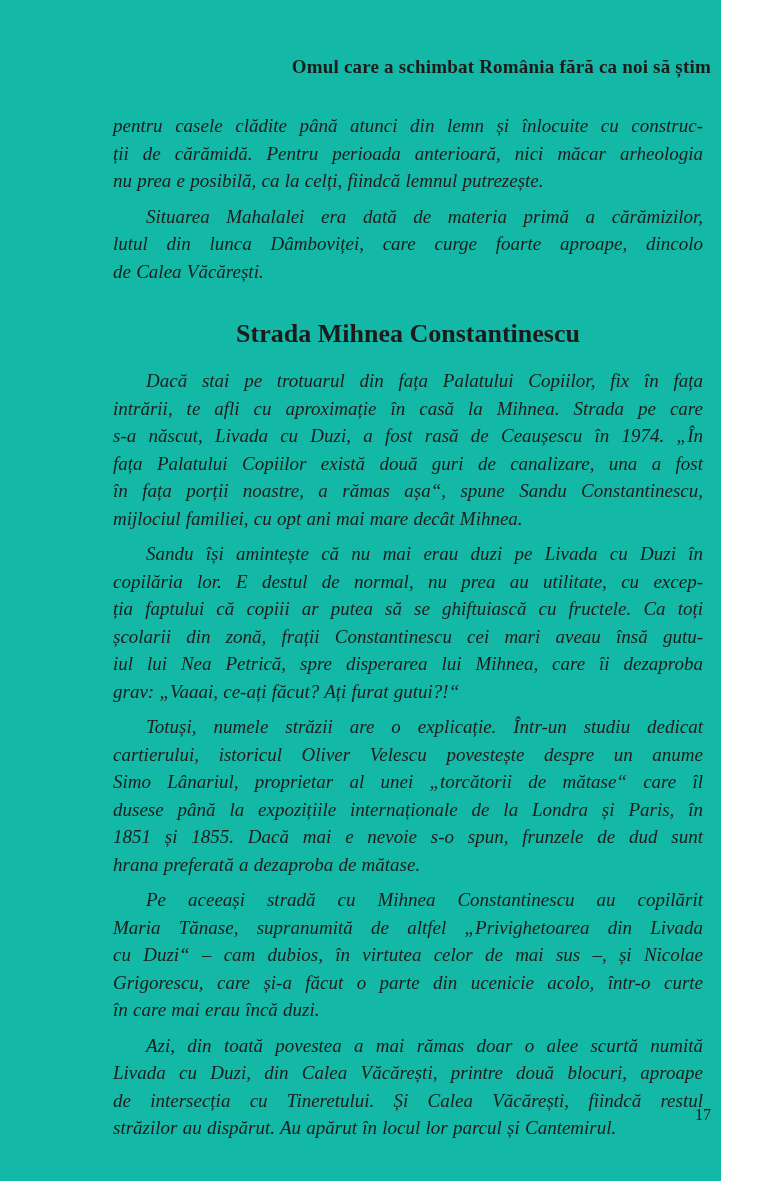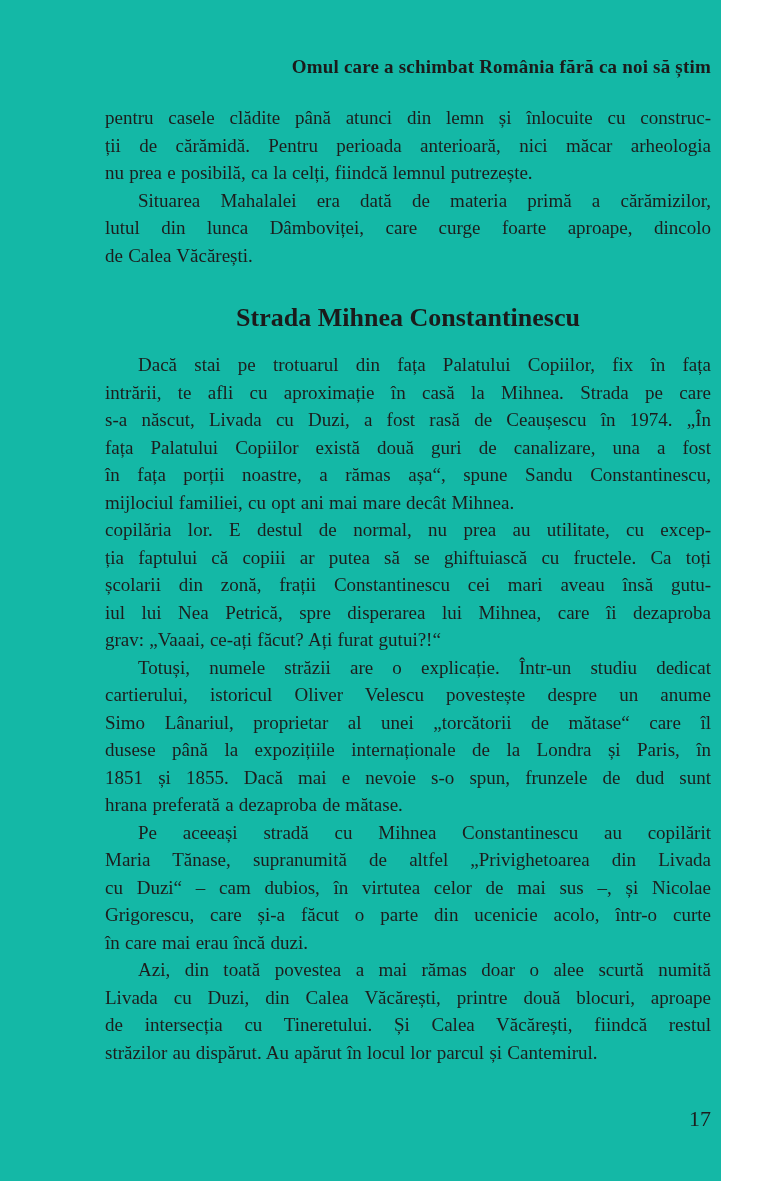"pentru casele clădite până atunci" .para { font-style: none -> italic; margin: 0 -> 8px }
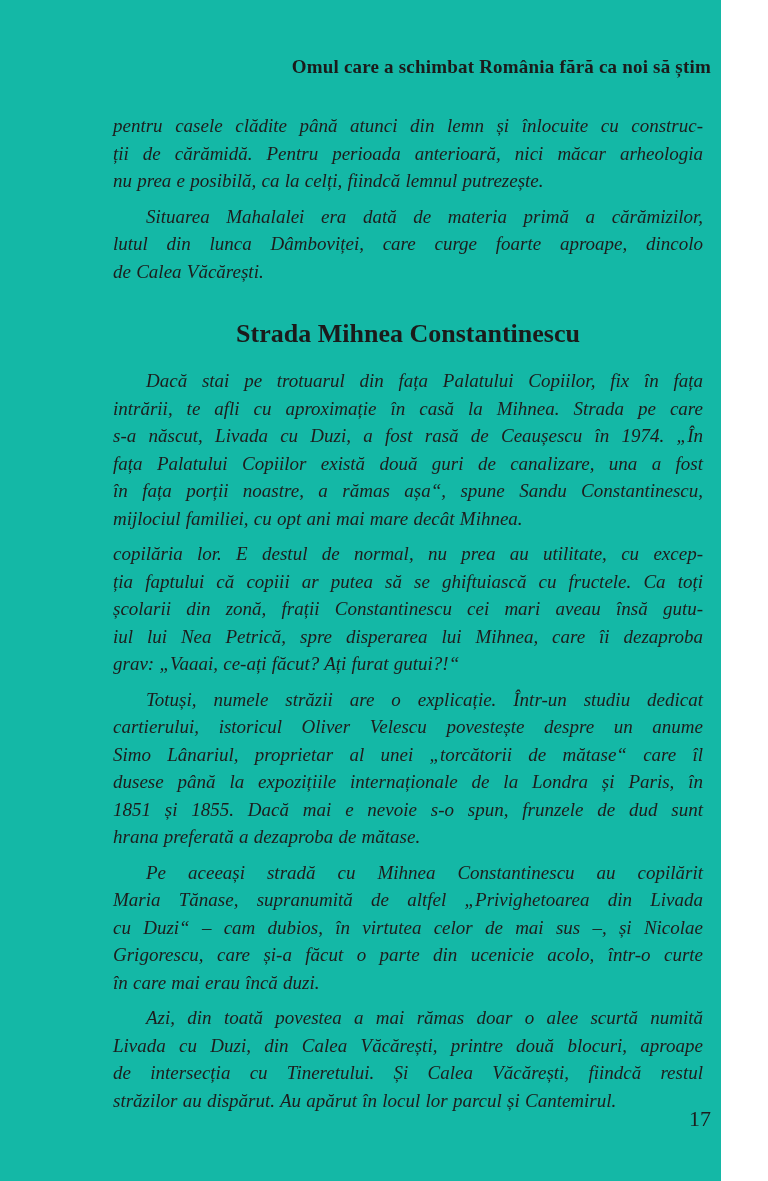"Sandu își amintește că nu" div.line { html: none -> <div>Sandu își amintește că nu mai erau duzi pe Livada cu Duzi în</div> }
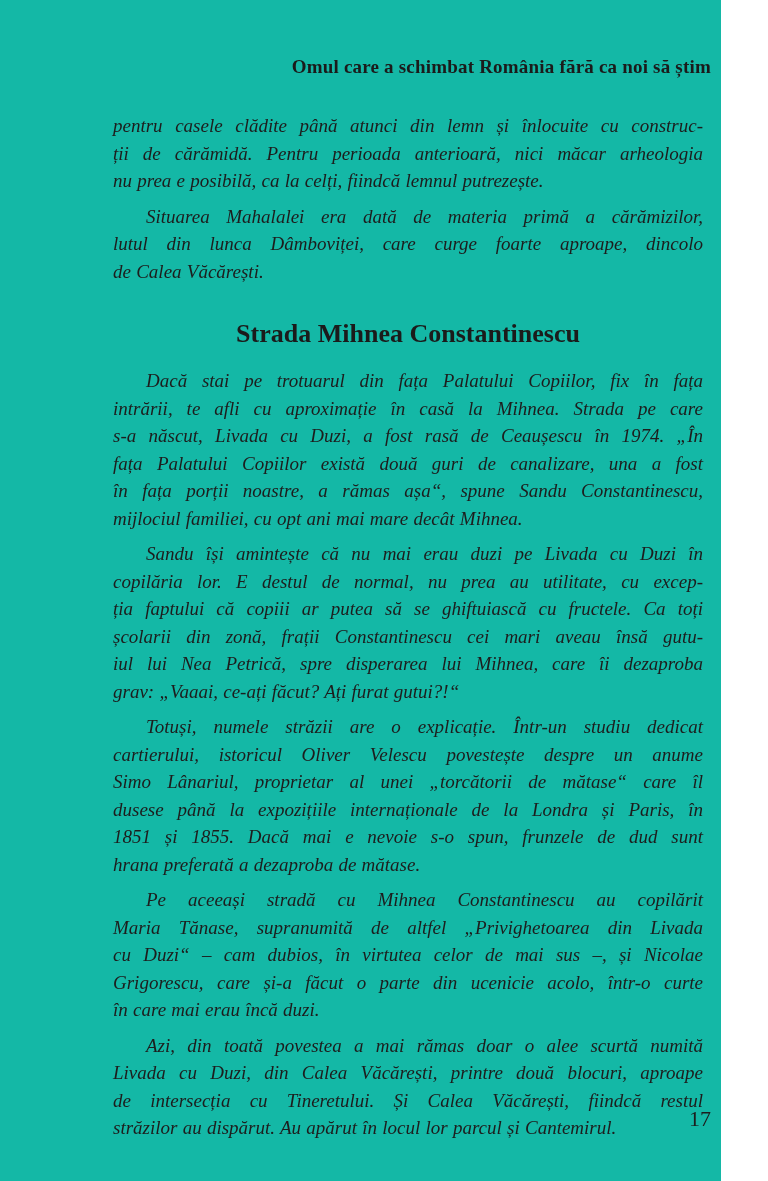"17" .page-number { font-size: 22px -> 16px }
